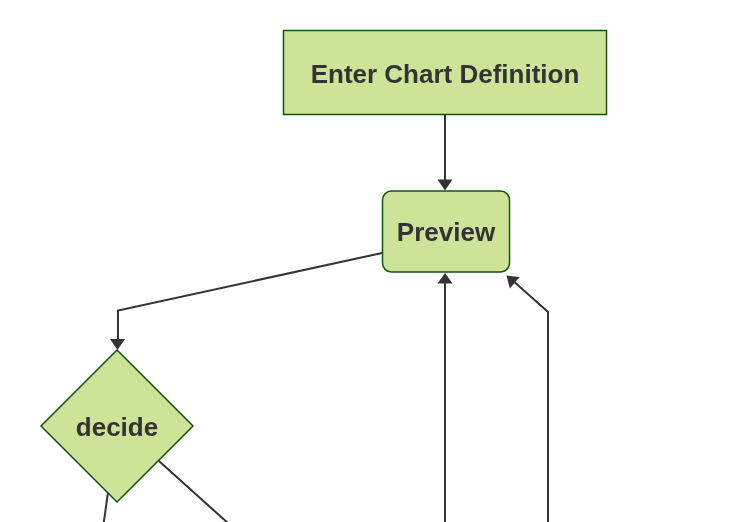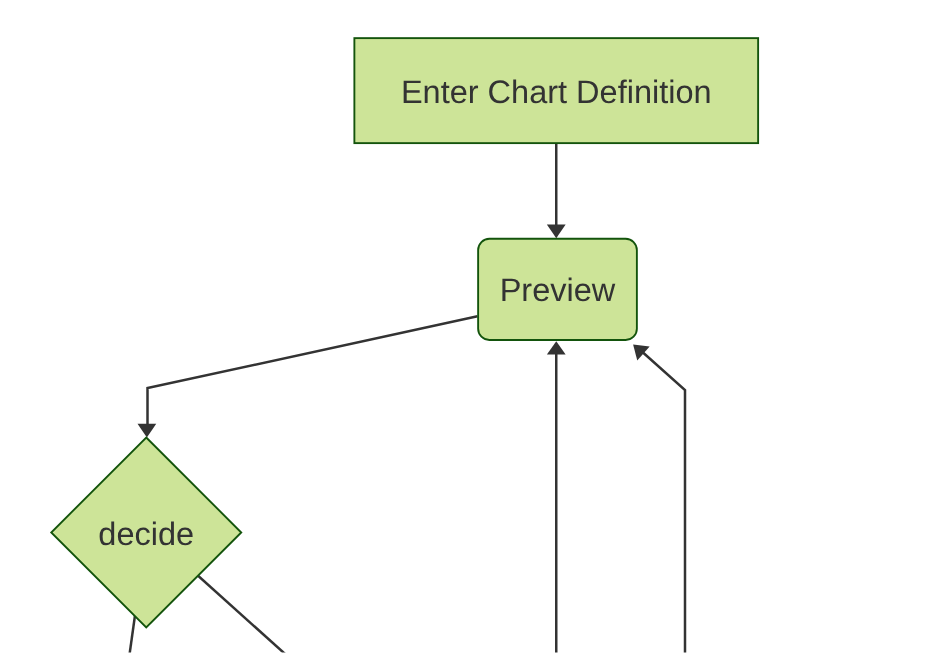"Enter Chart Definition" .canvas-wrap { font-weight: none -> bold }
